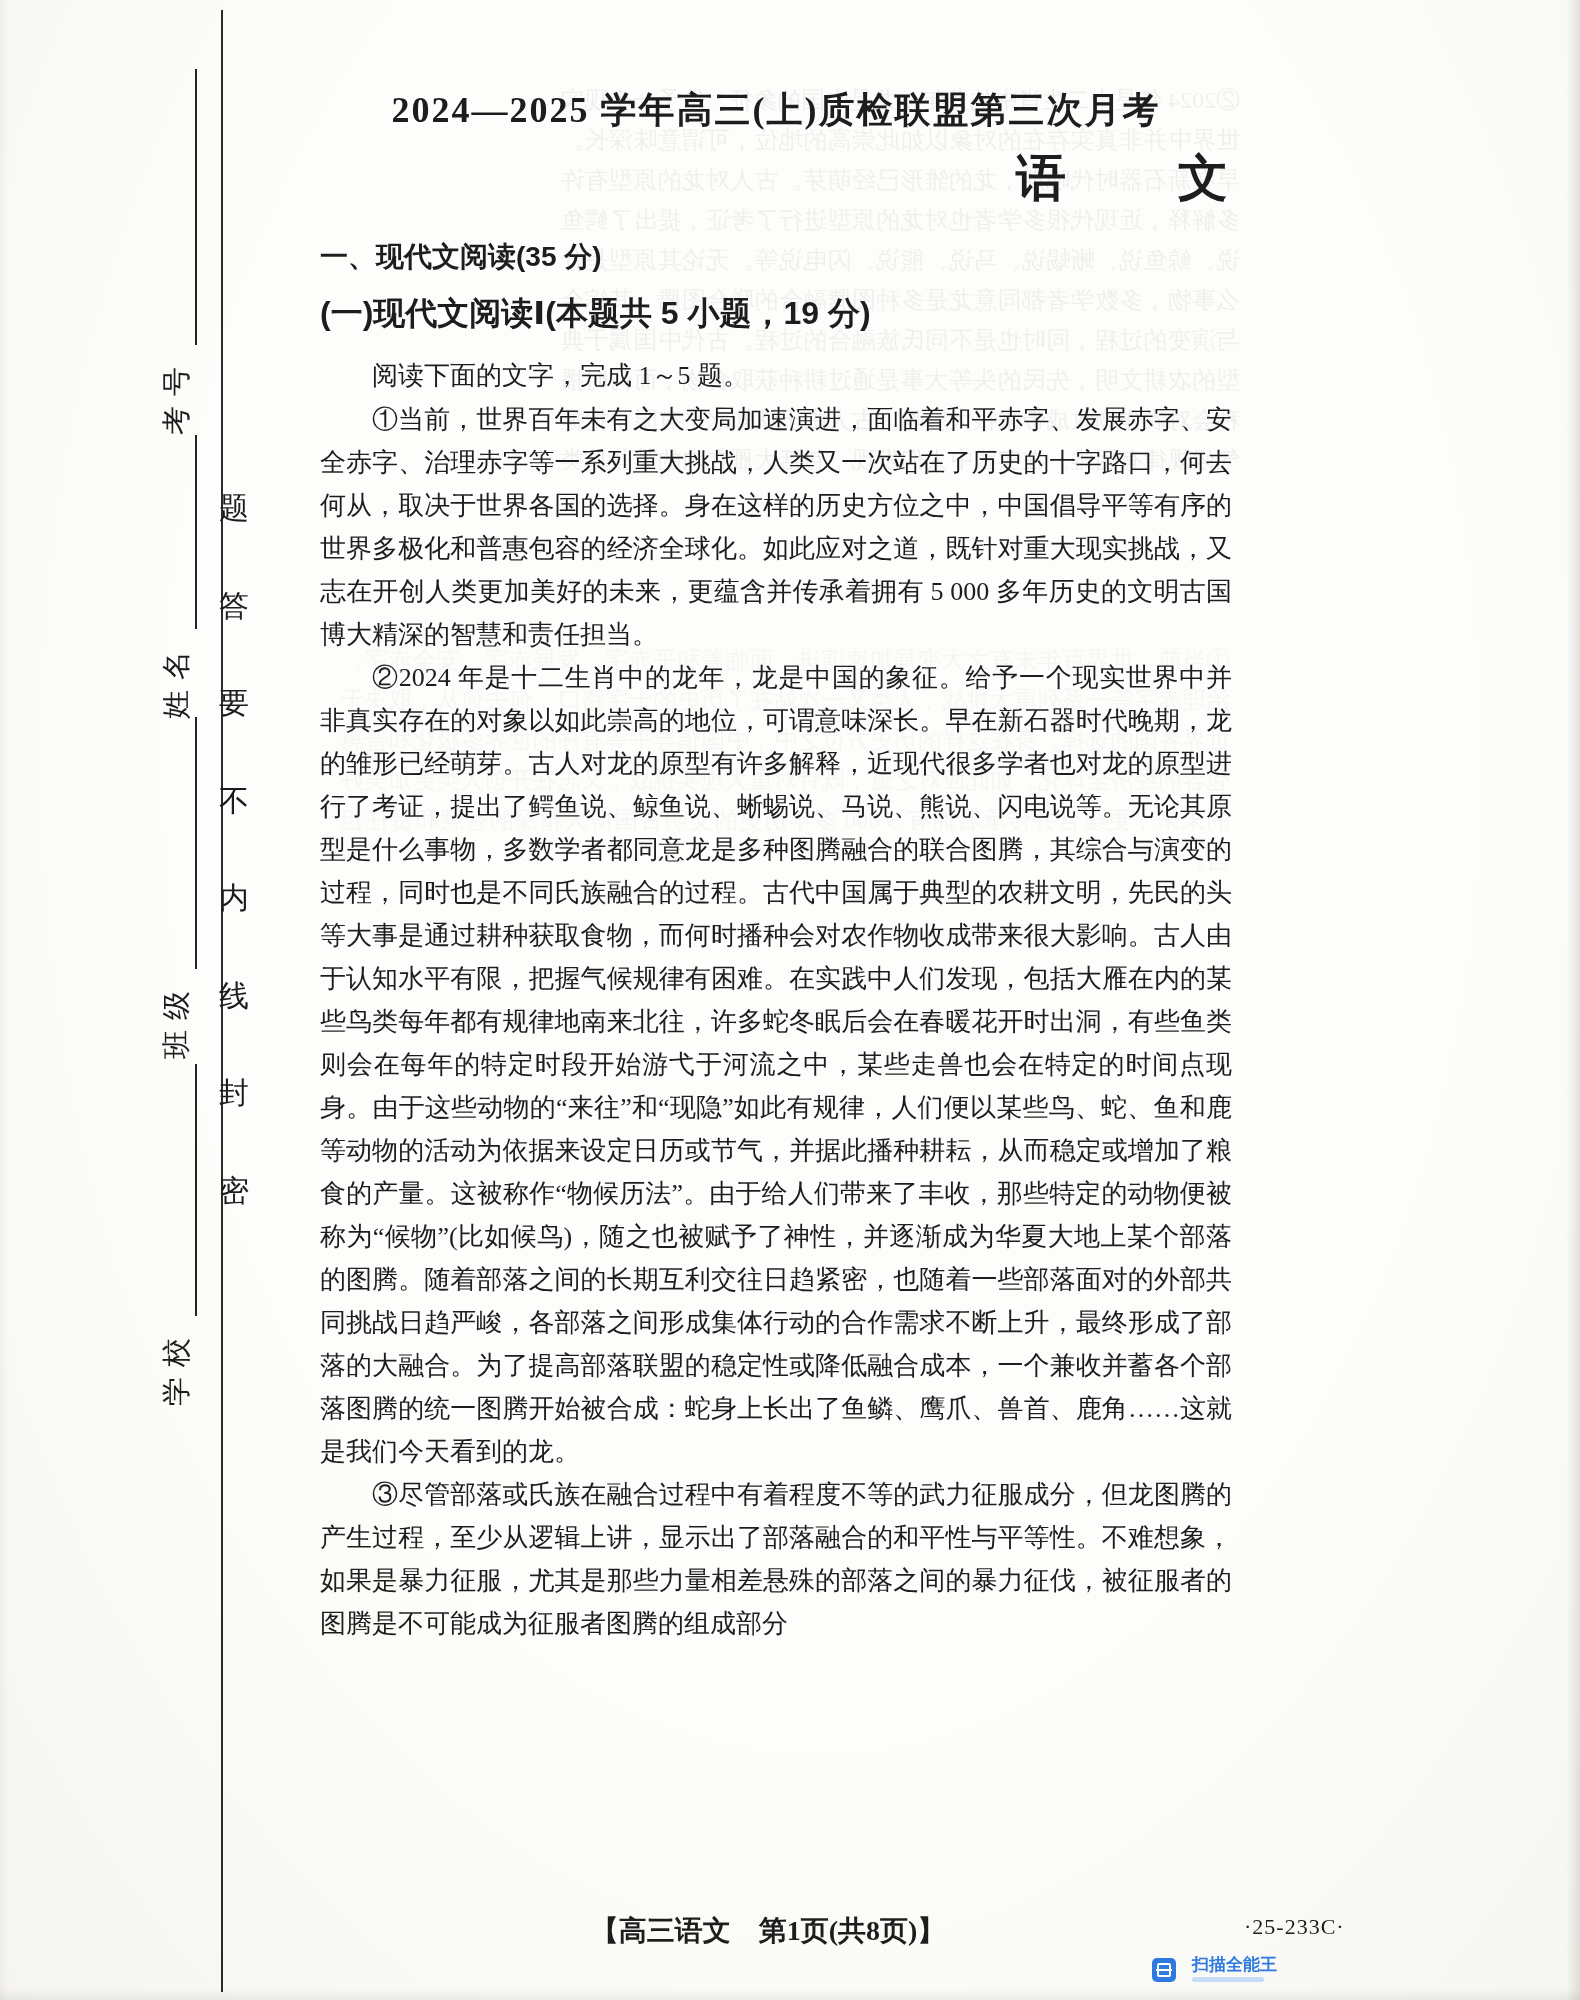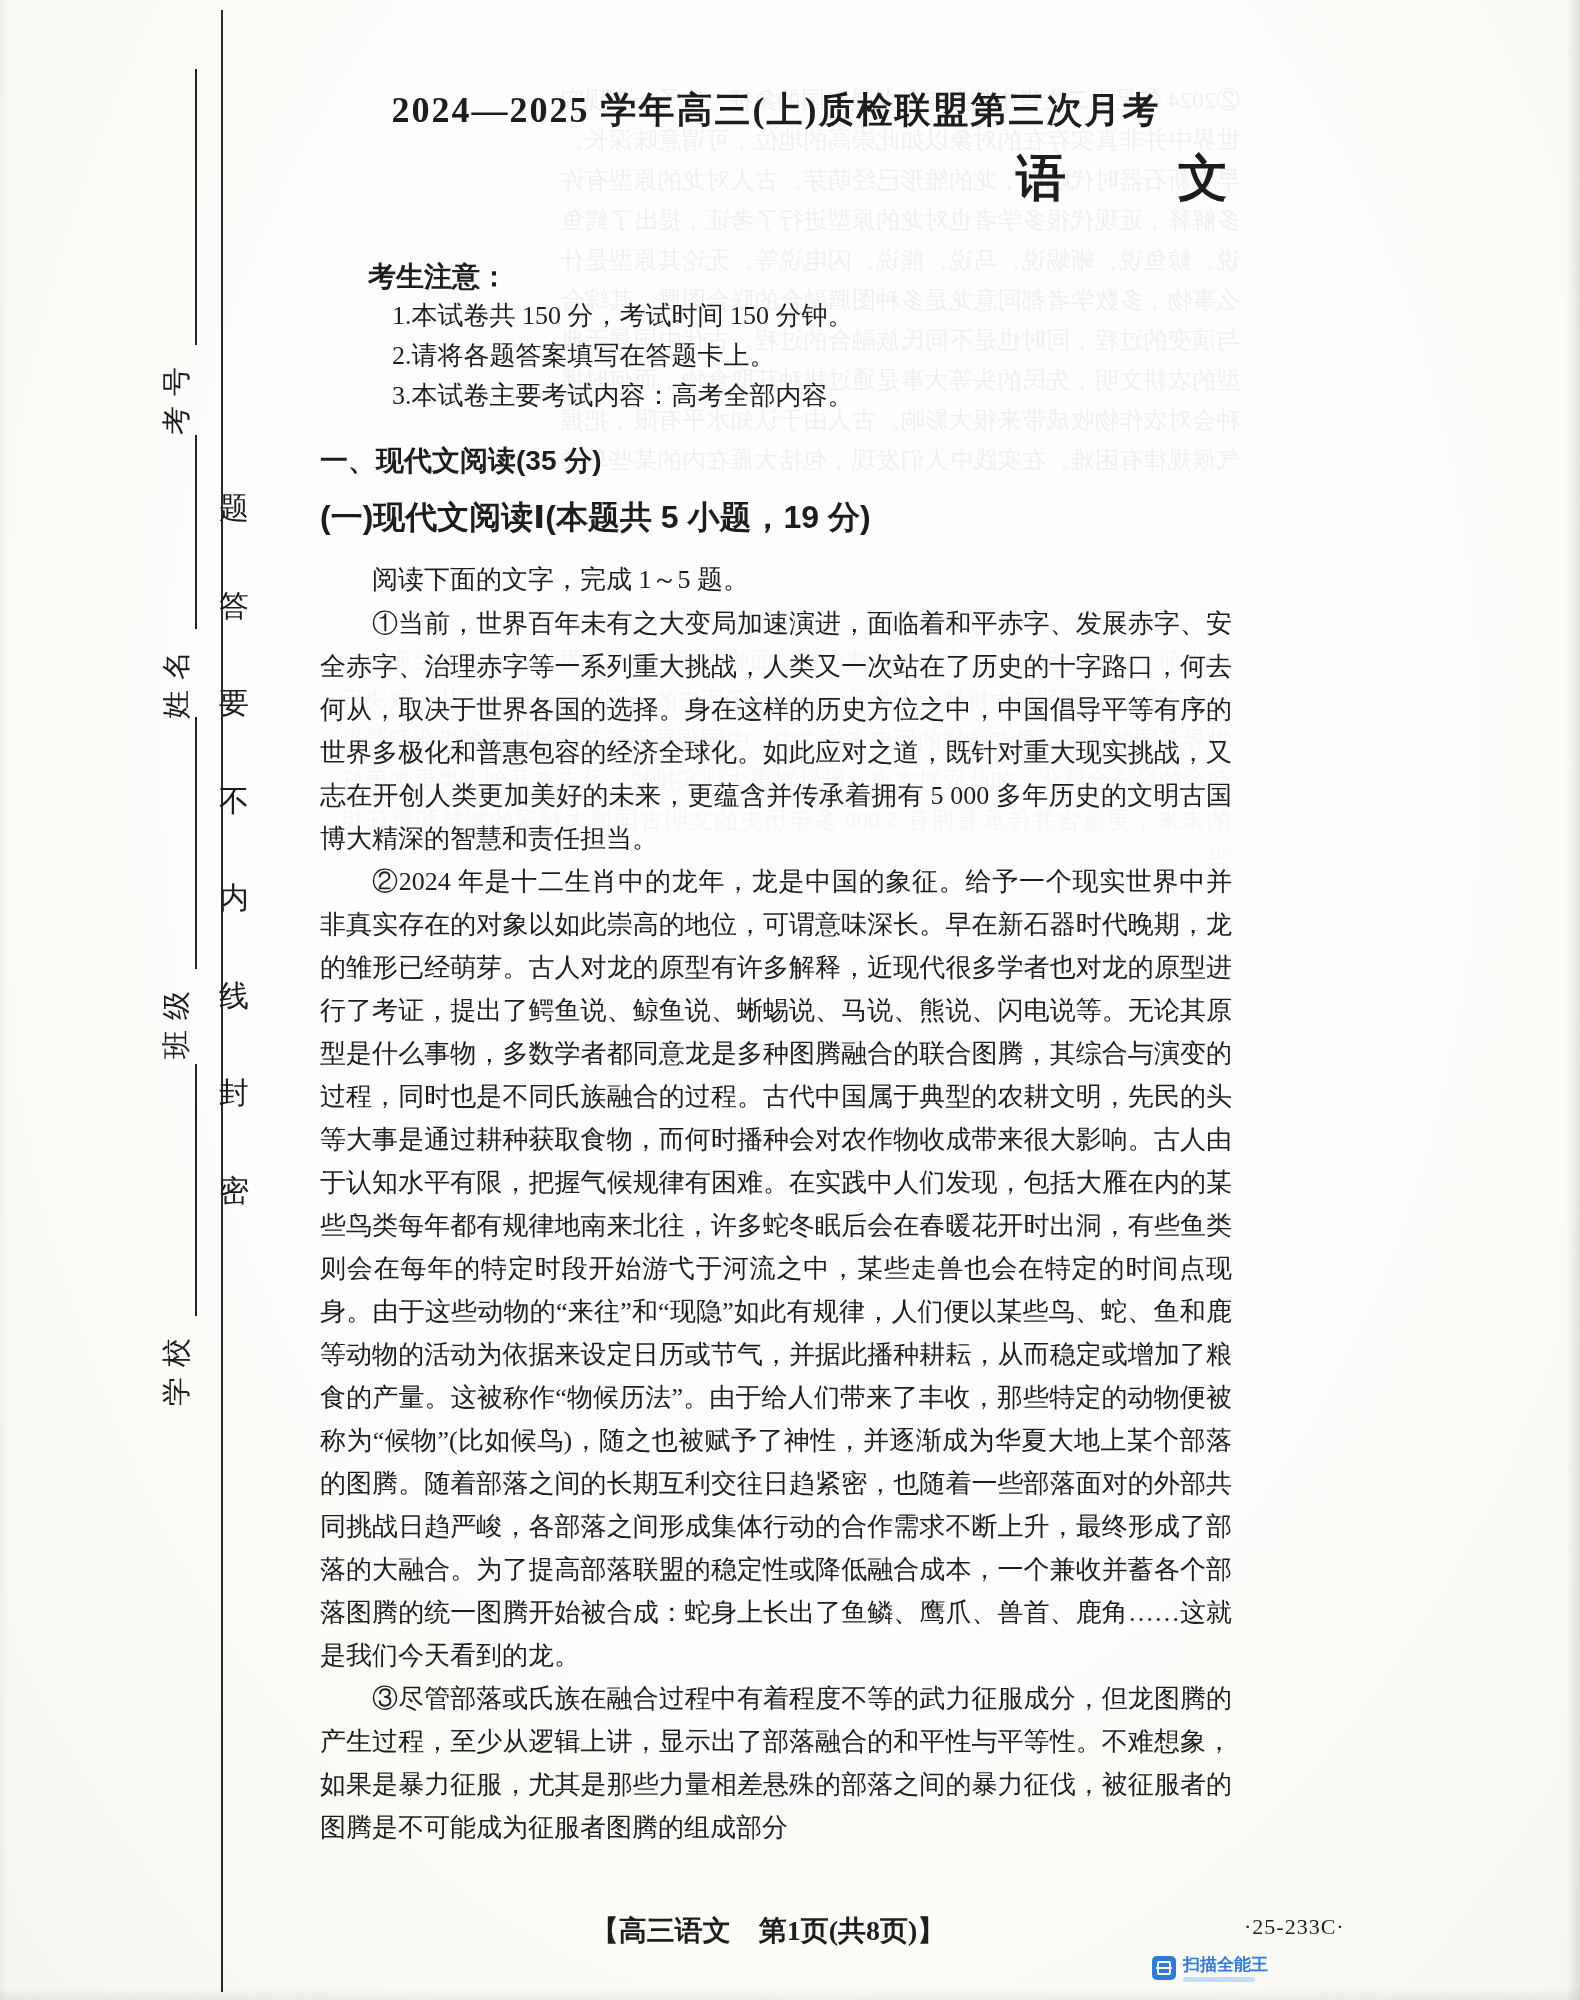"考生注意：" div.notice { html: <div> <div>考生注意：</div> <div>1.本试卷共 150 分，考试时间 150 分钟。</div> <div>2.请将各题答案填写在答题卡上。</div> <div>3.本试卷主要考试内容：高考全部内容。</div> </div> -> none }
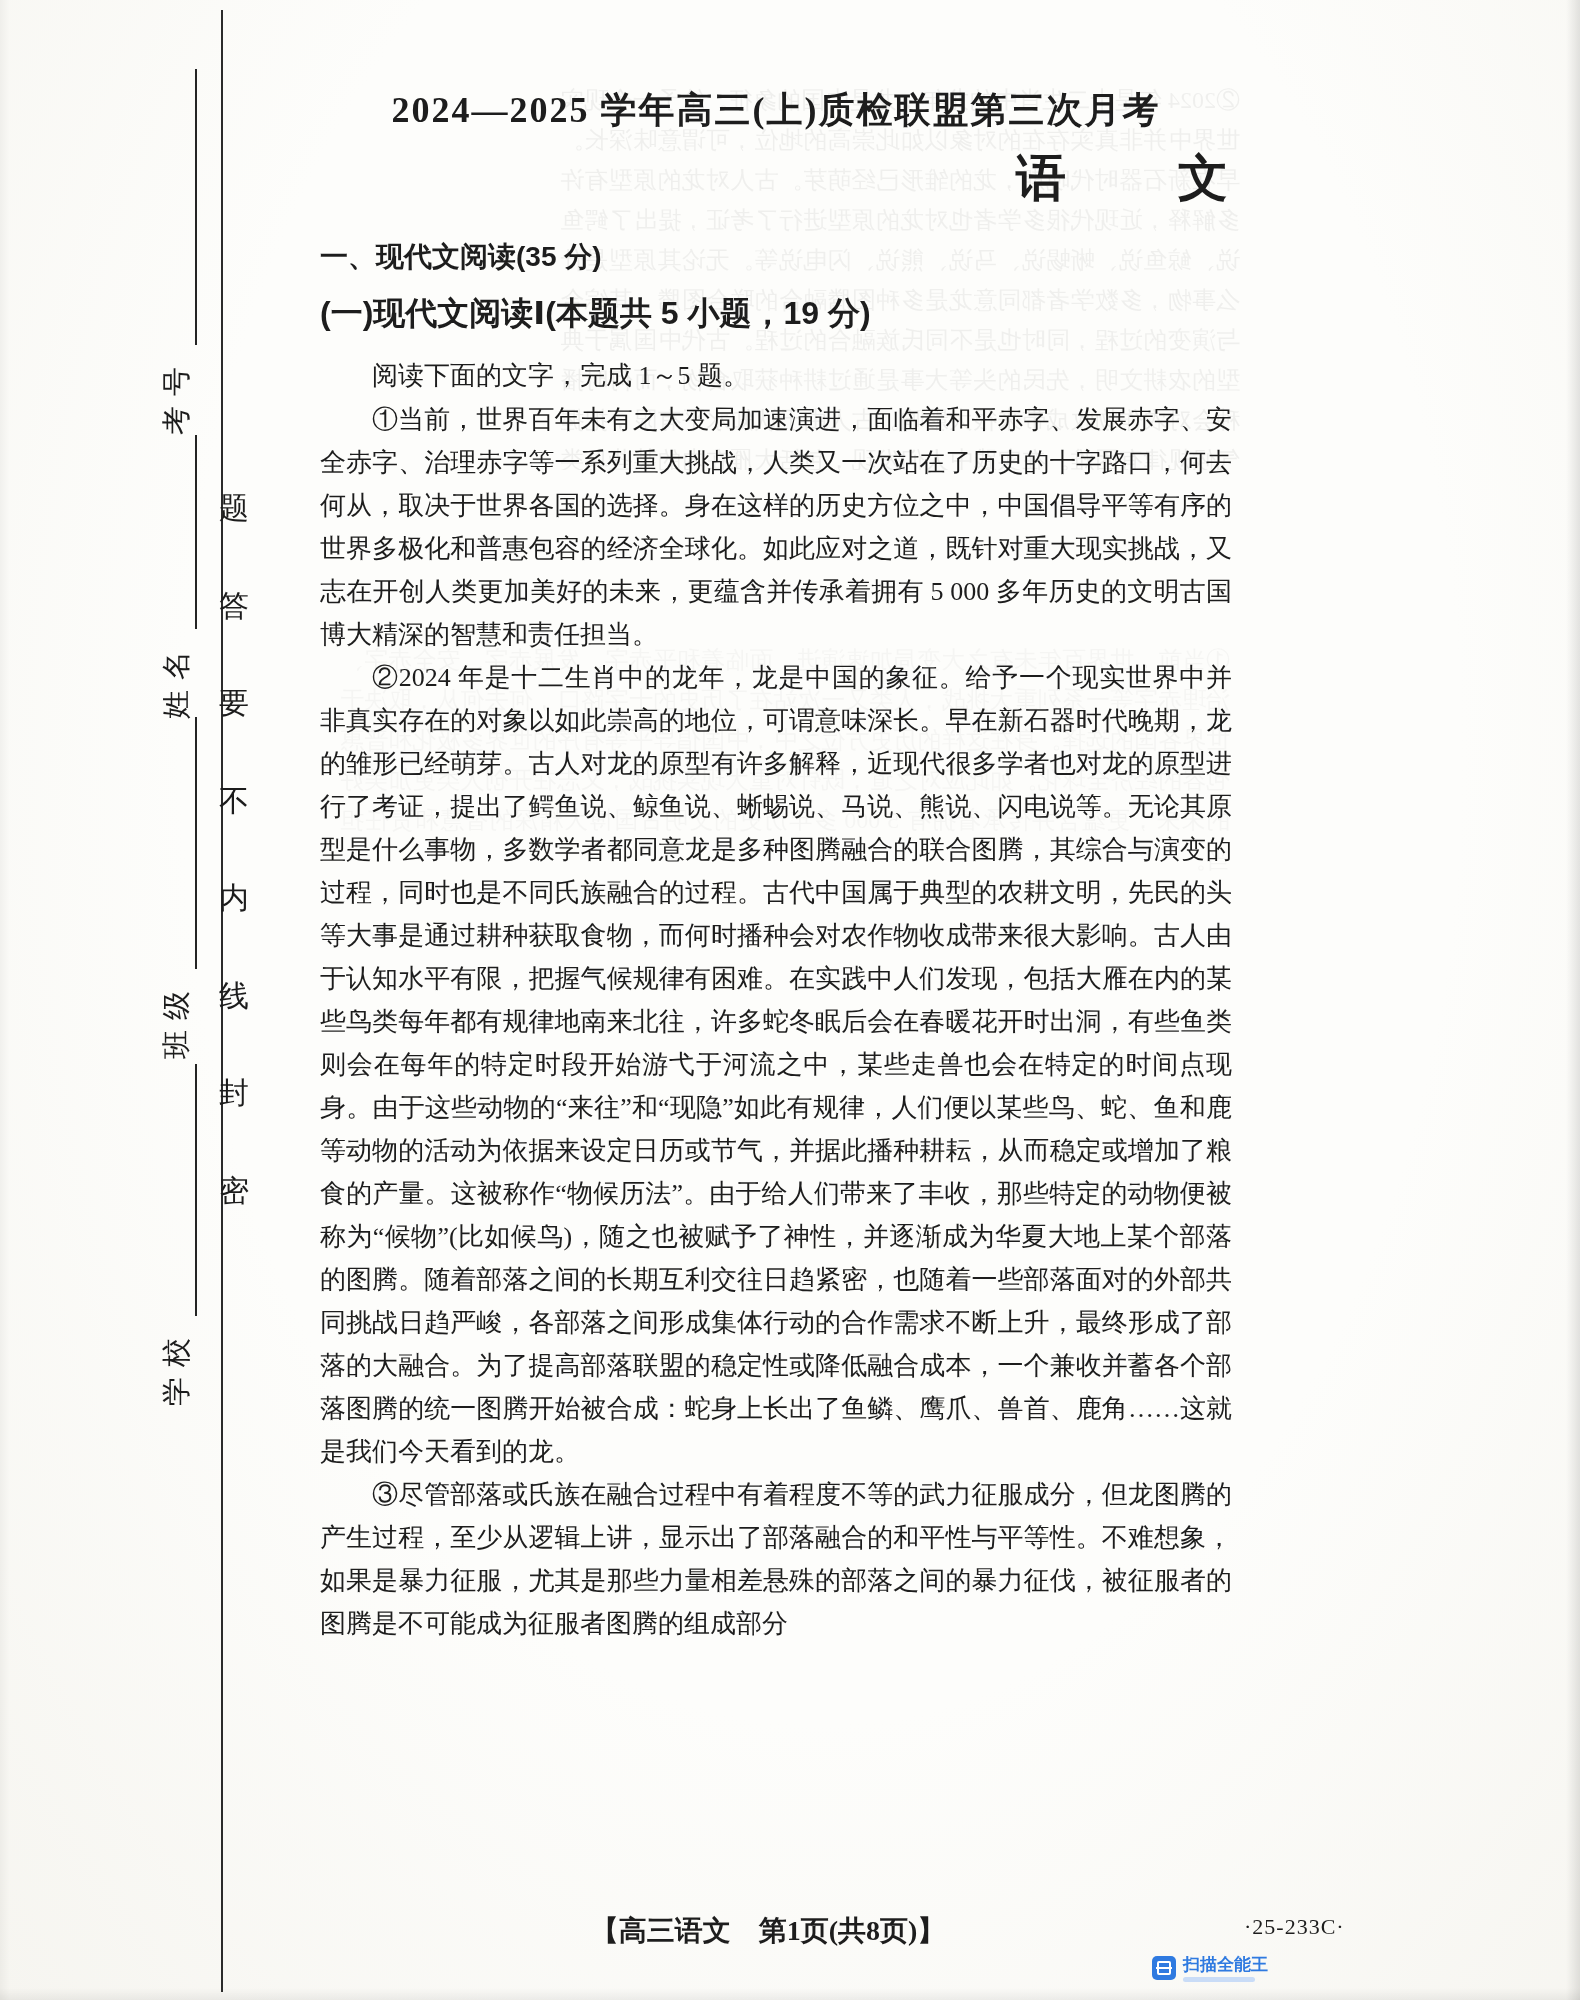"扫描全能王" .watermark { align-items: flex-start -> flex-end; gap: 7px -> 16px }
